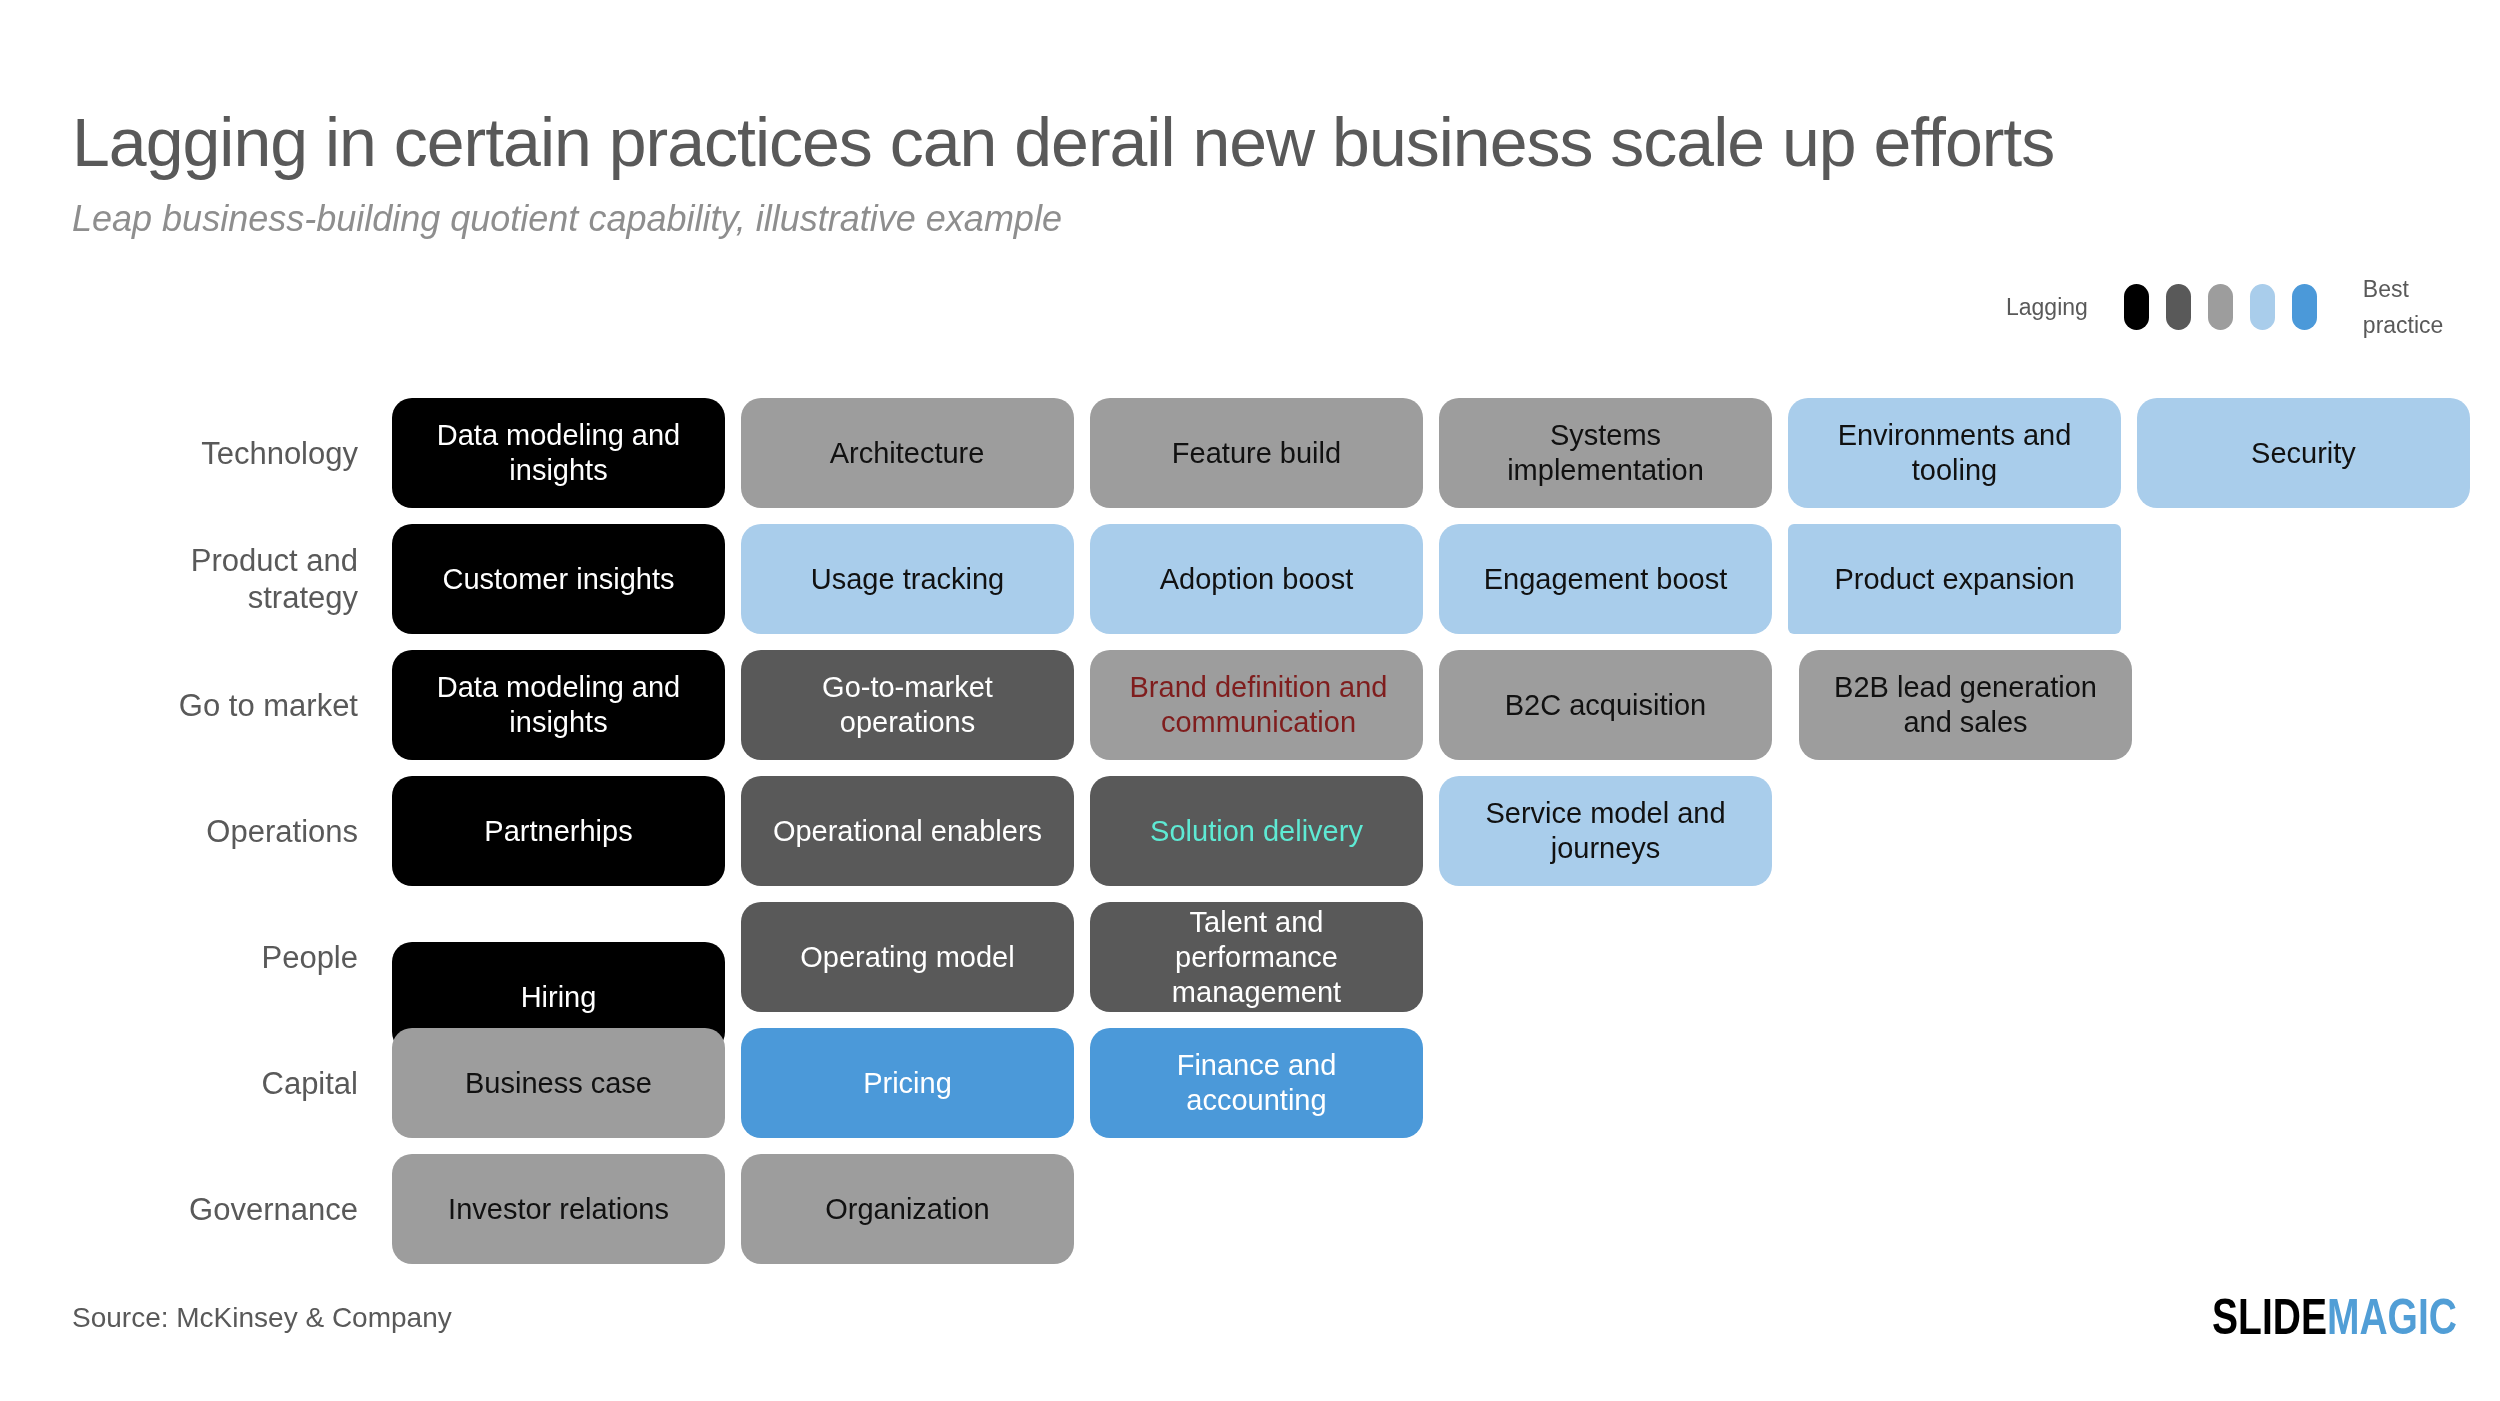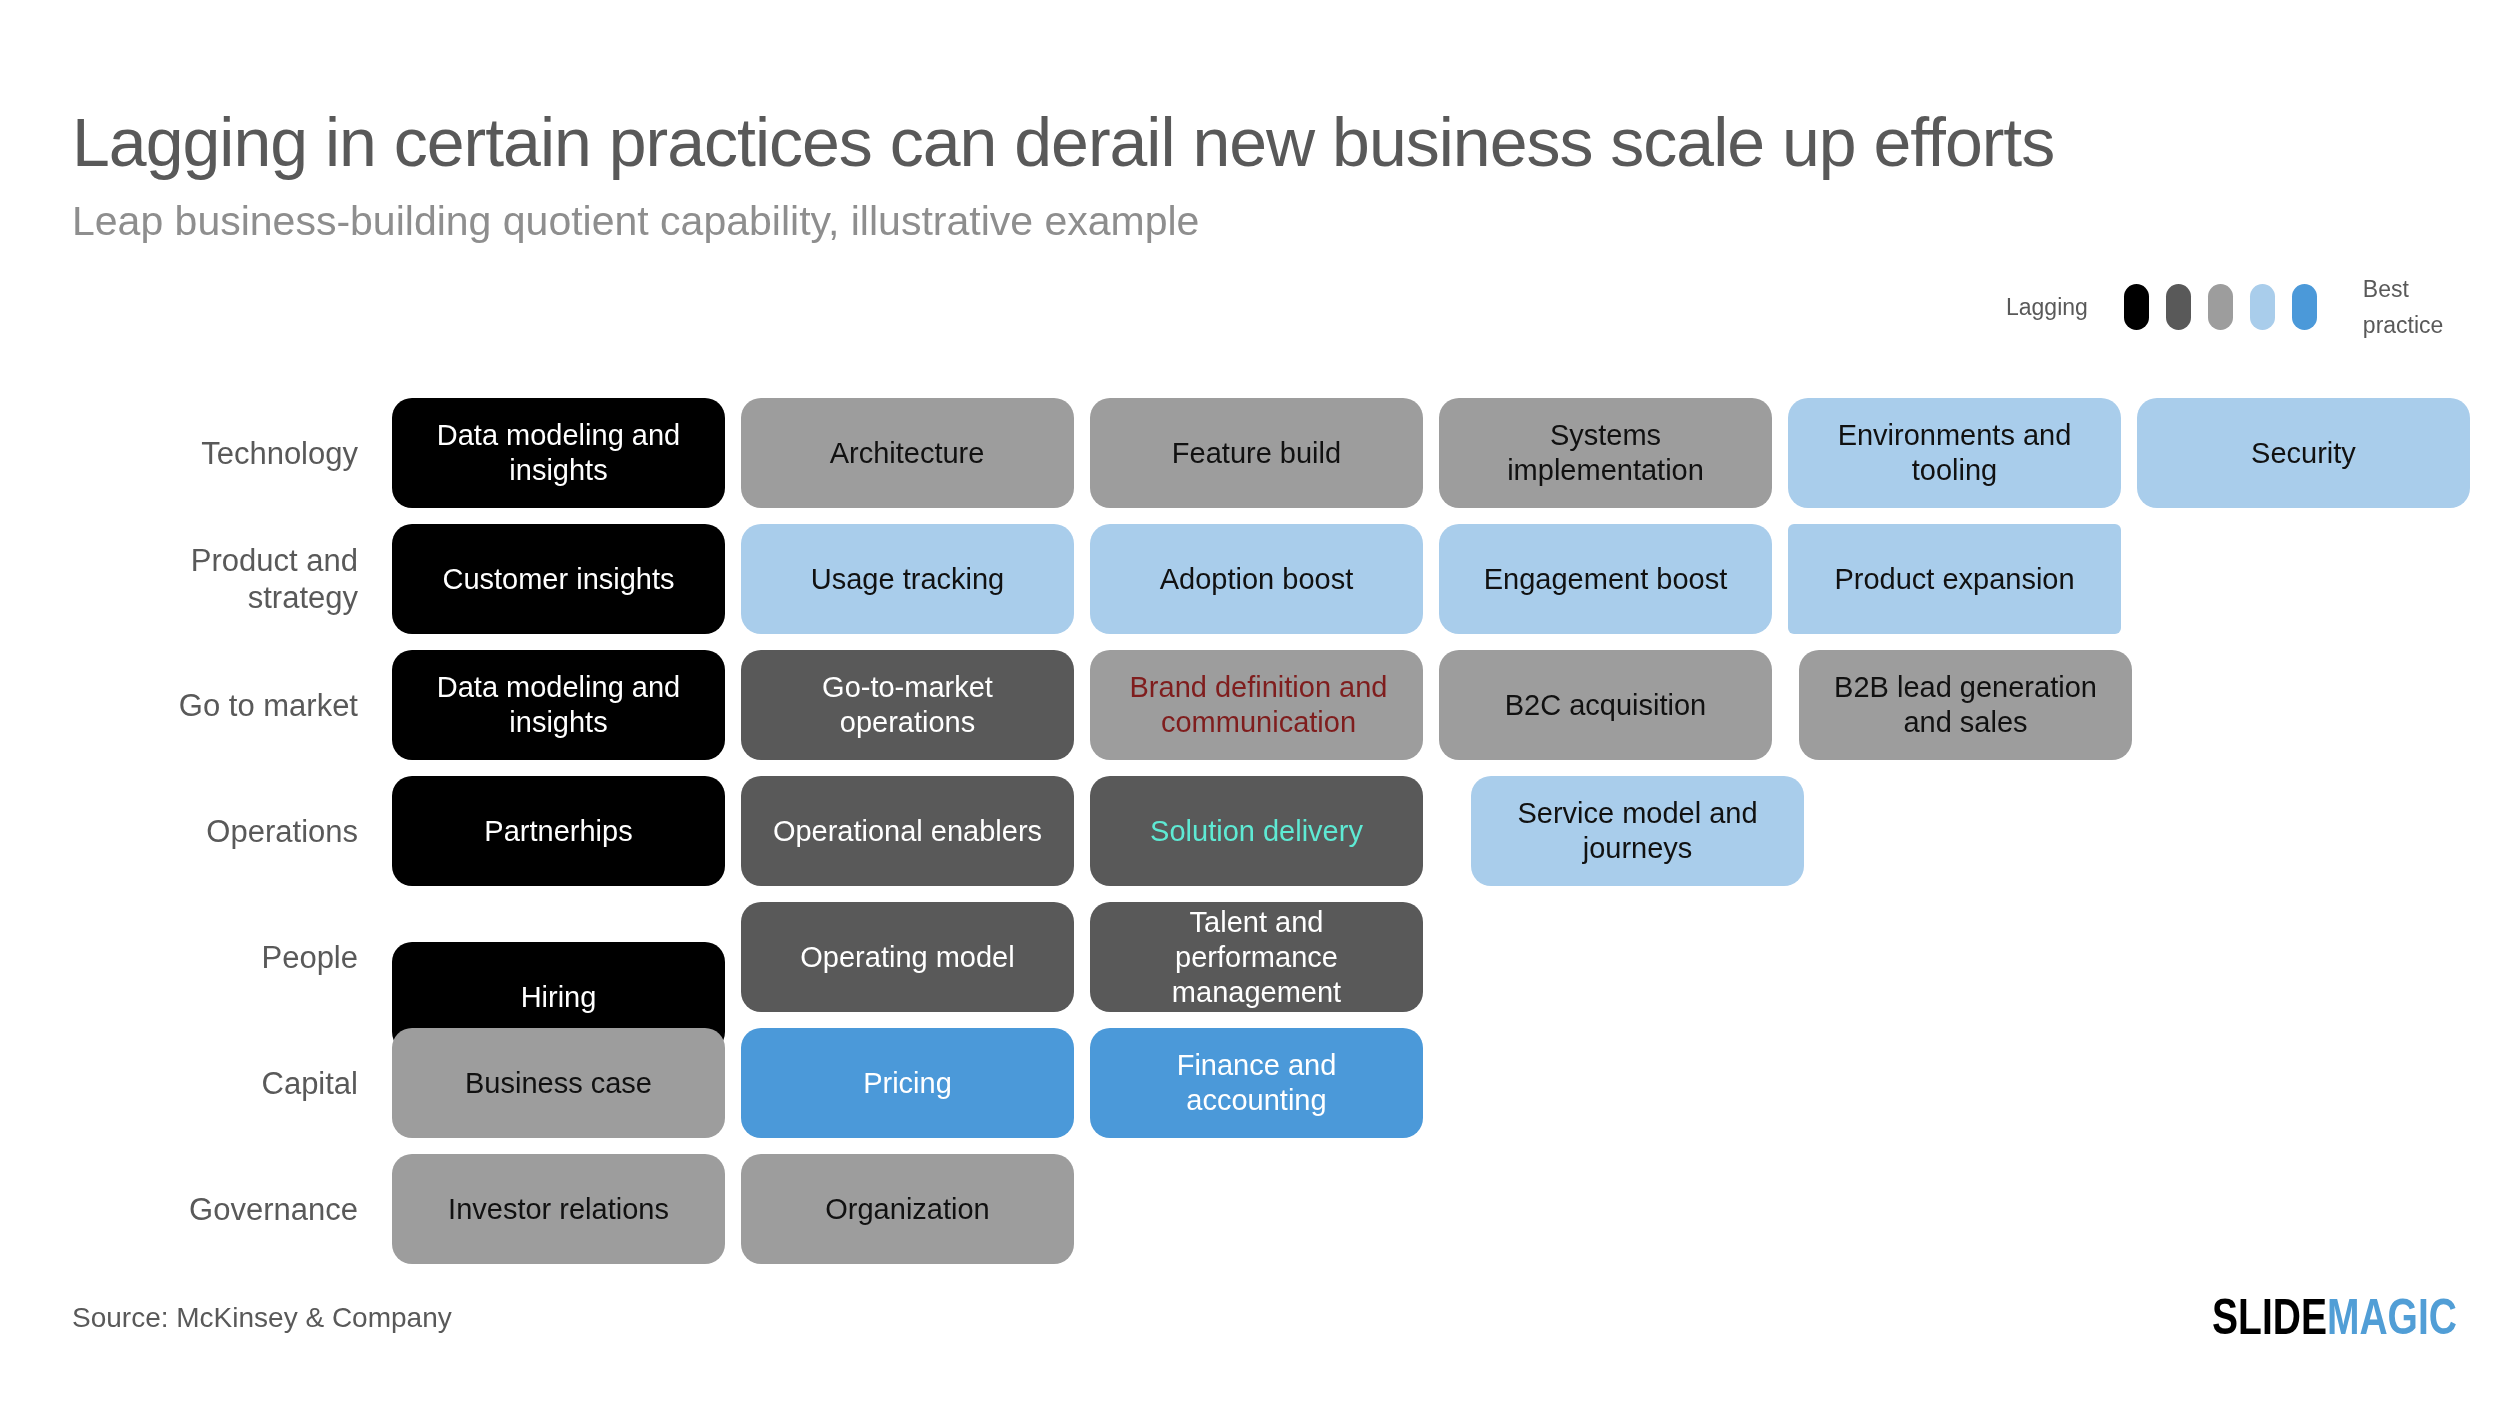"Leap business-building quotient" .subtitle { font-size: 41px -> 36px; font-style: none -> italic }
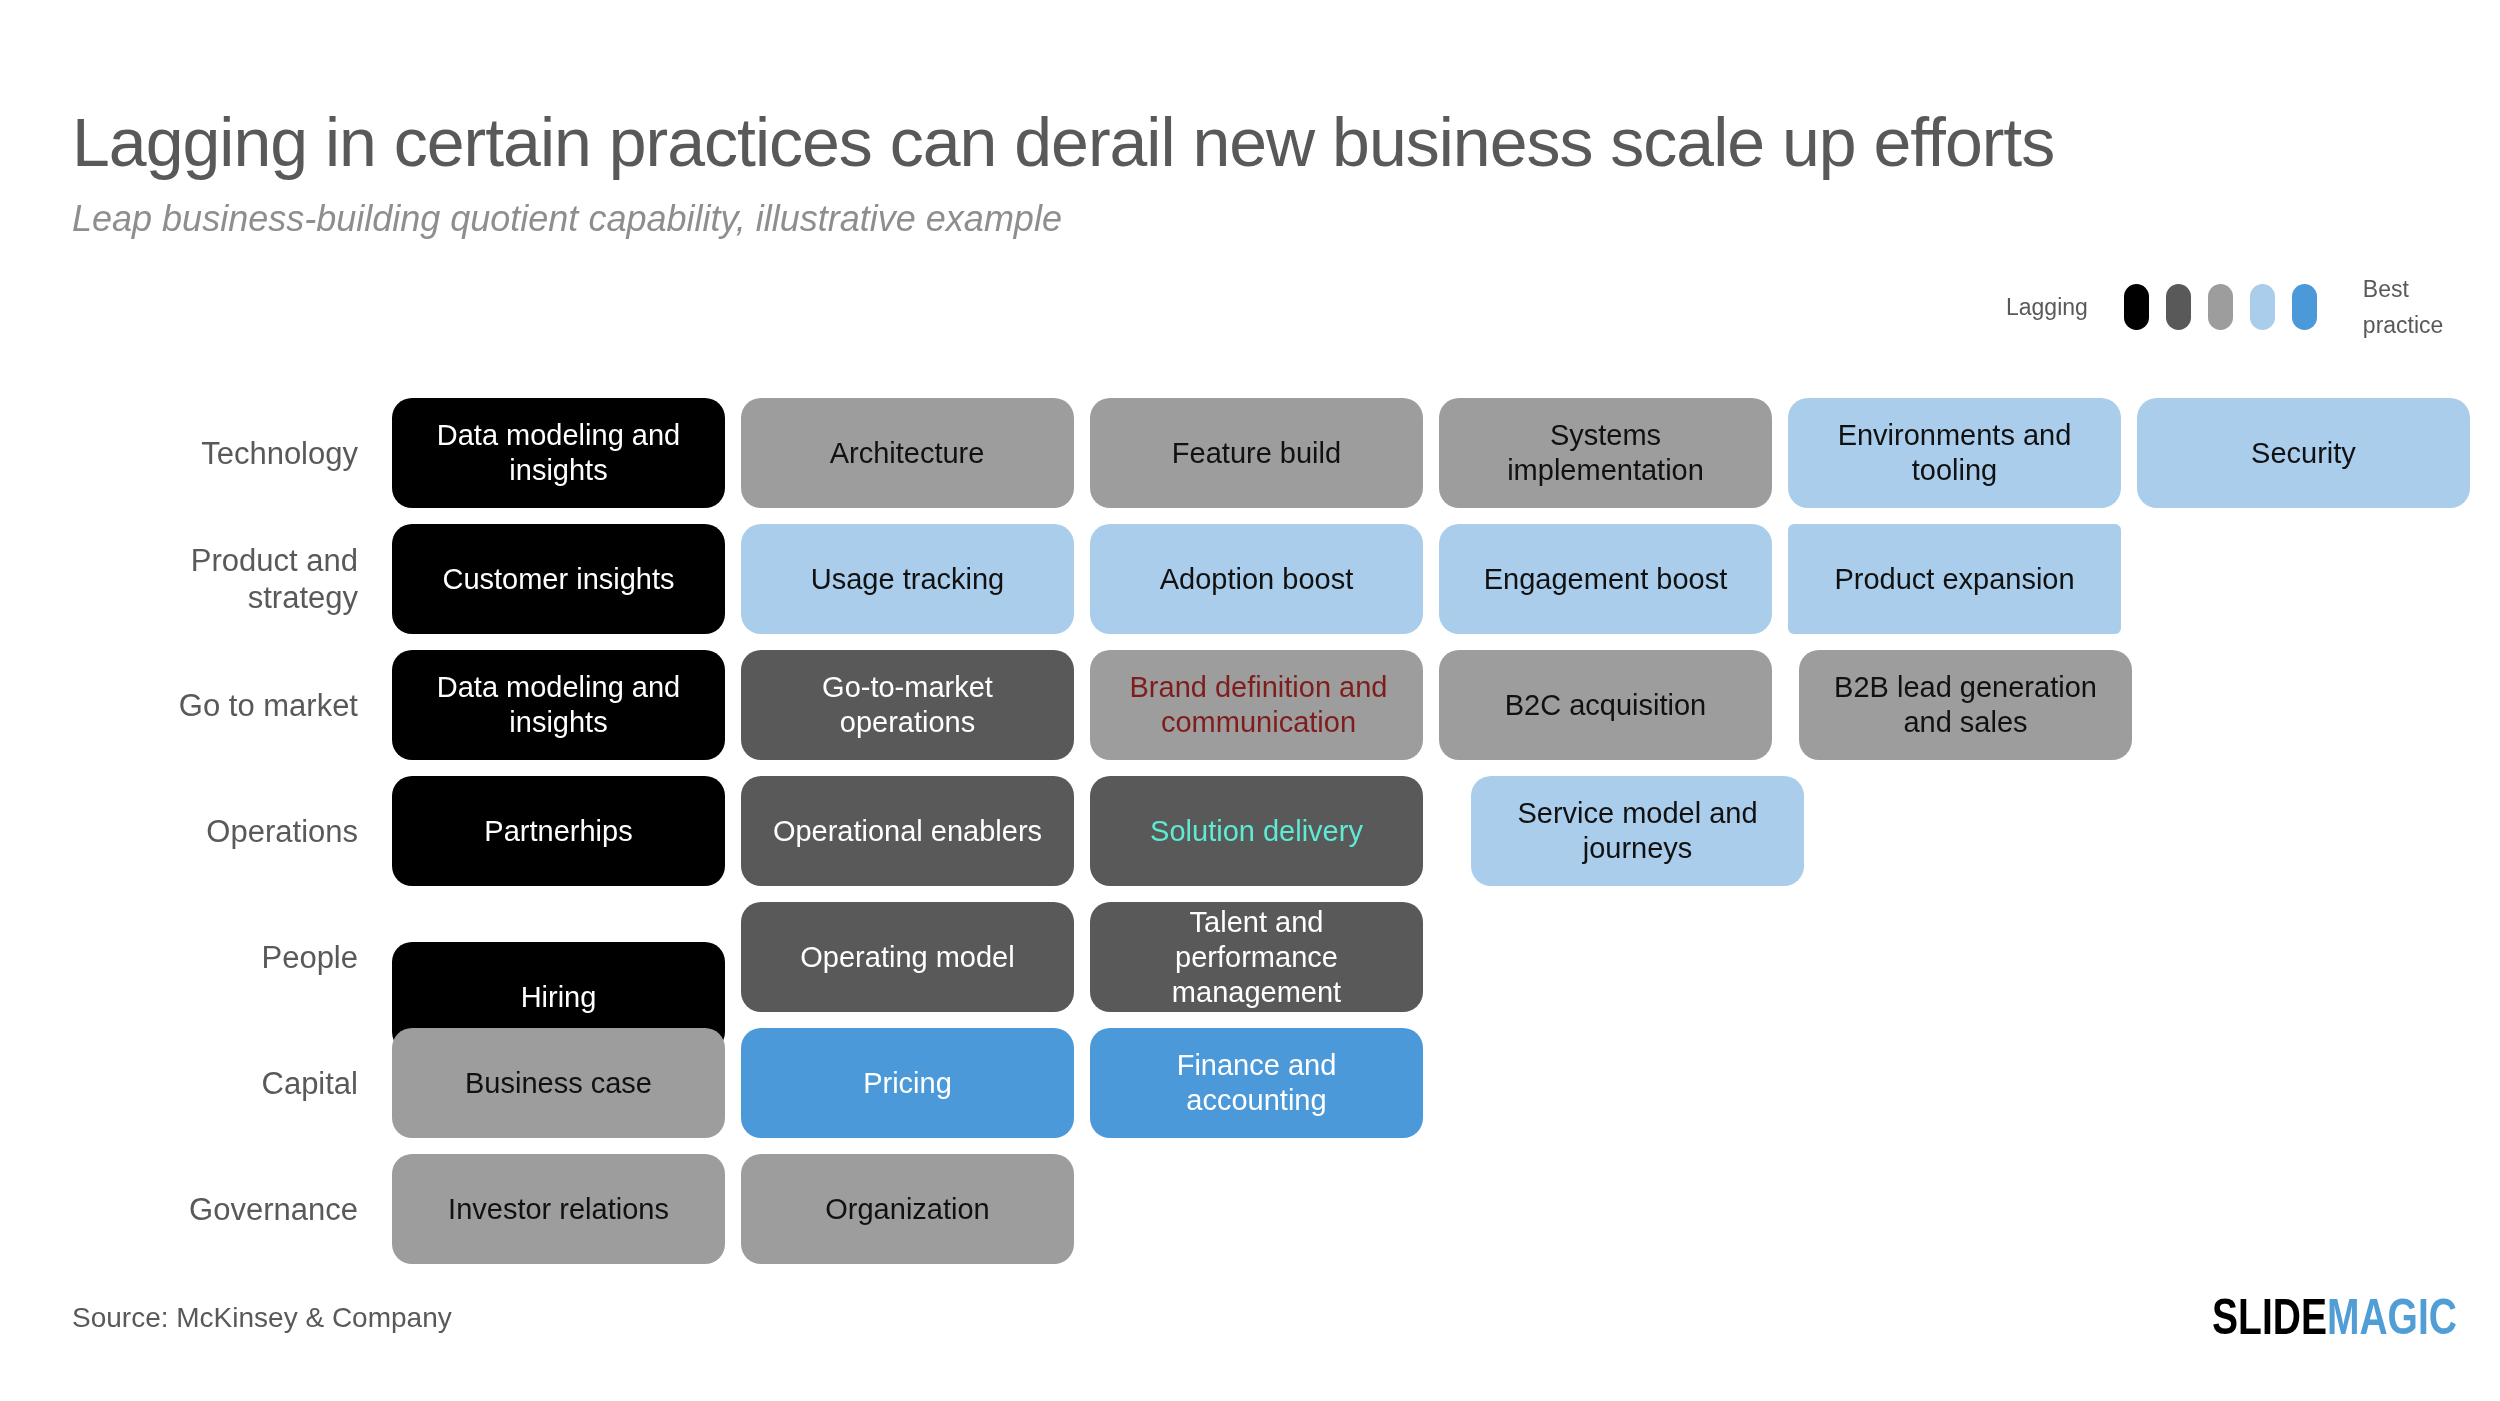"Service model and journeys" div.box { margin-left: 32px -> none }
